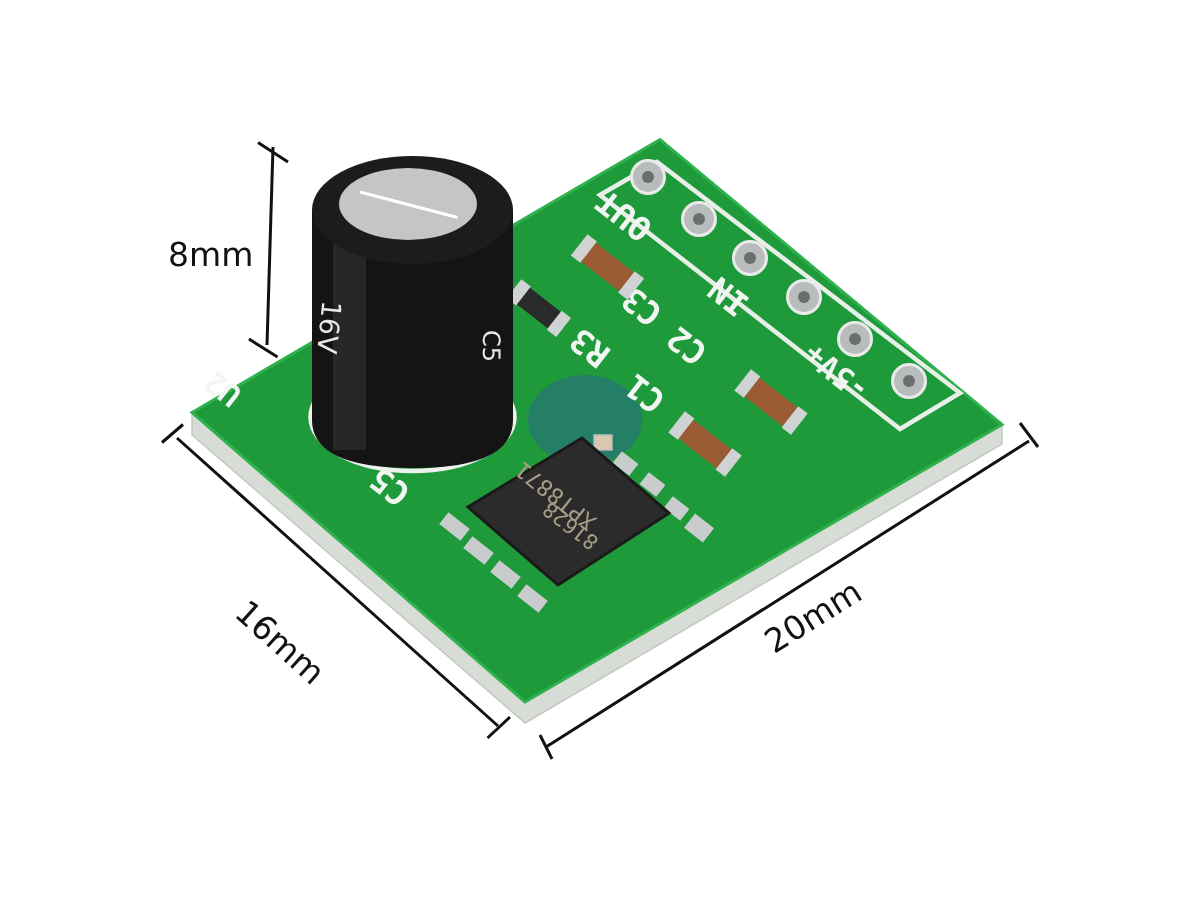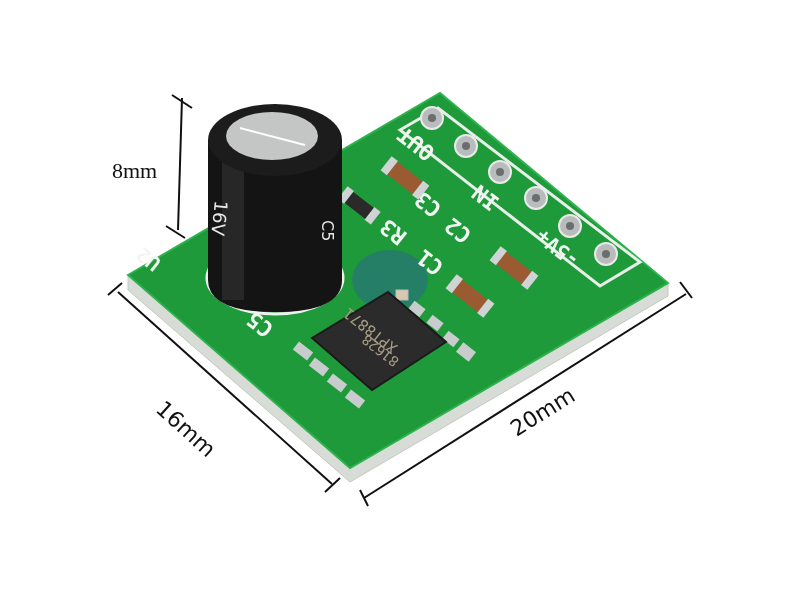"8mm" div.dim-label { font-family: Liberation Serif, serif -> none }
